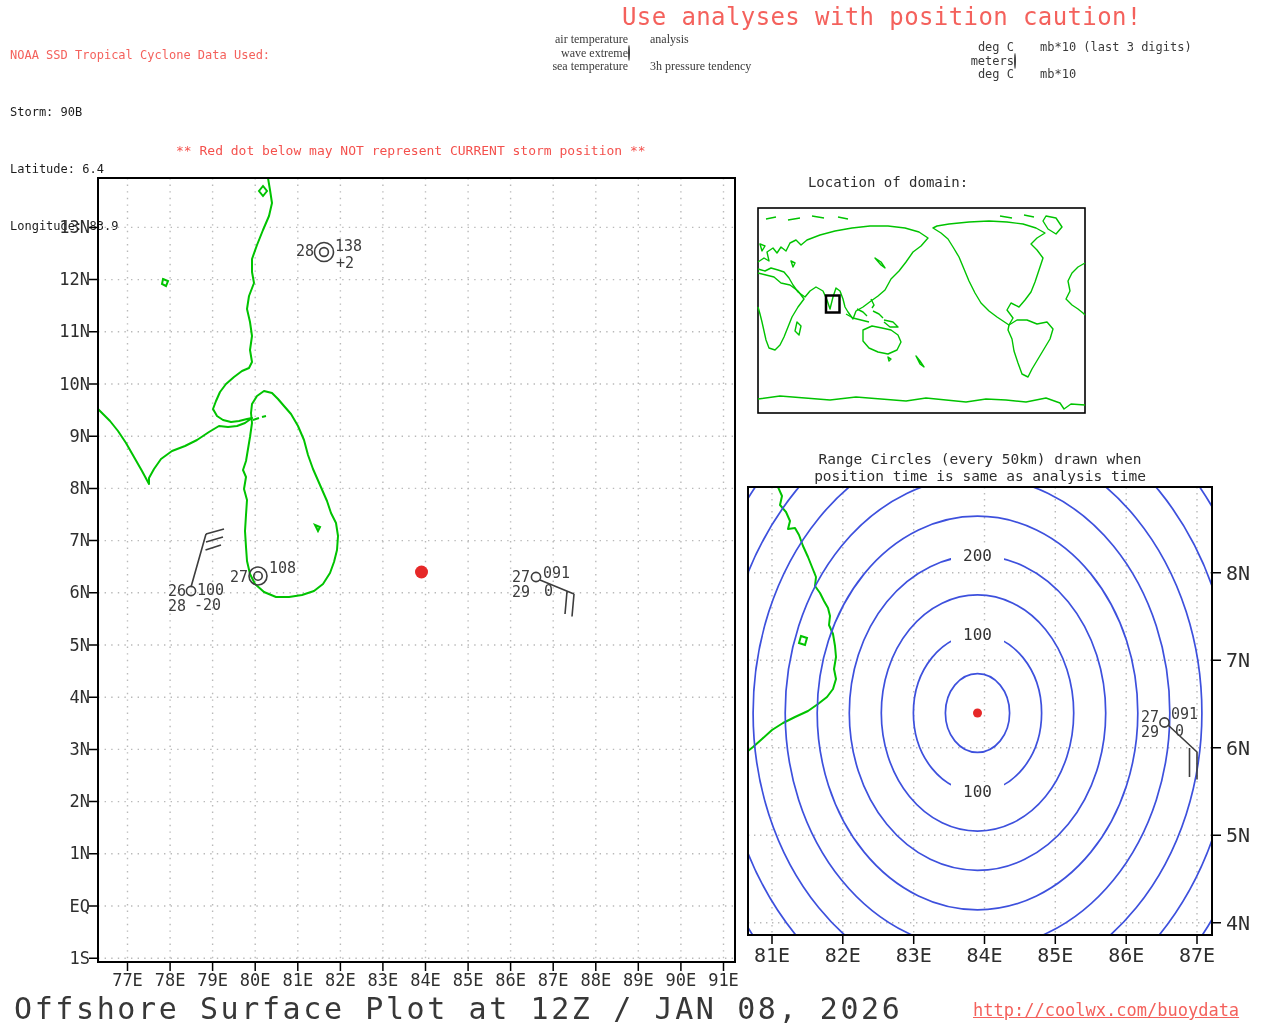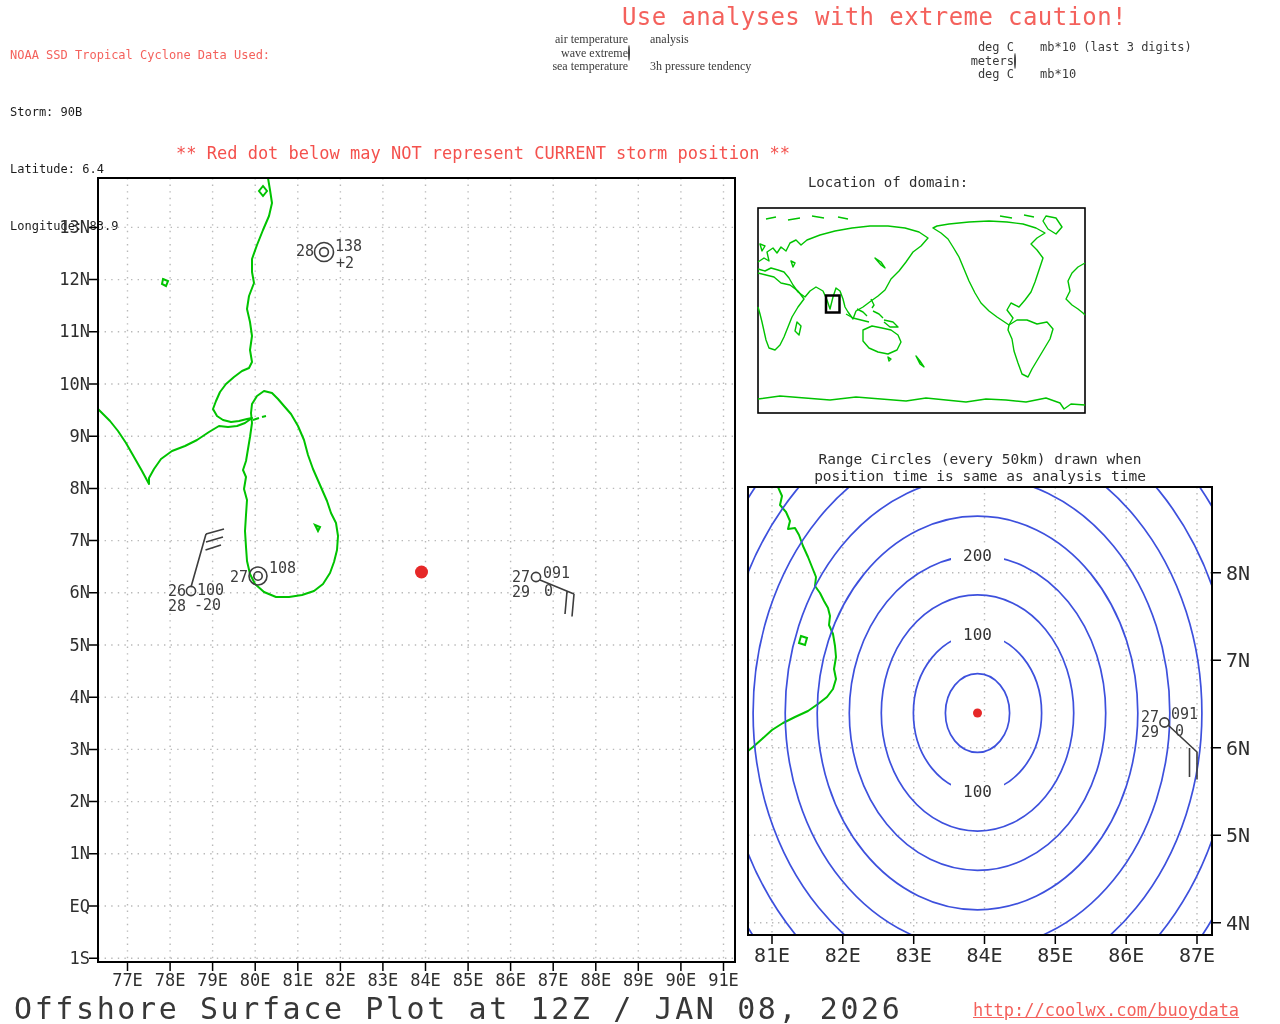"Use analyses with extreme caution!" div.abs { text: extreme -> position }
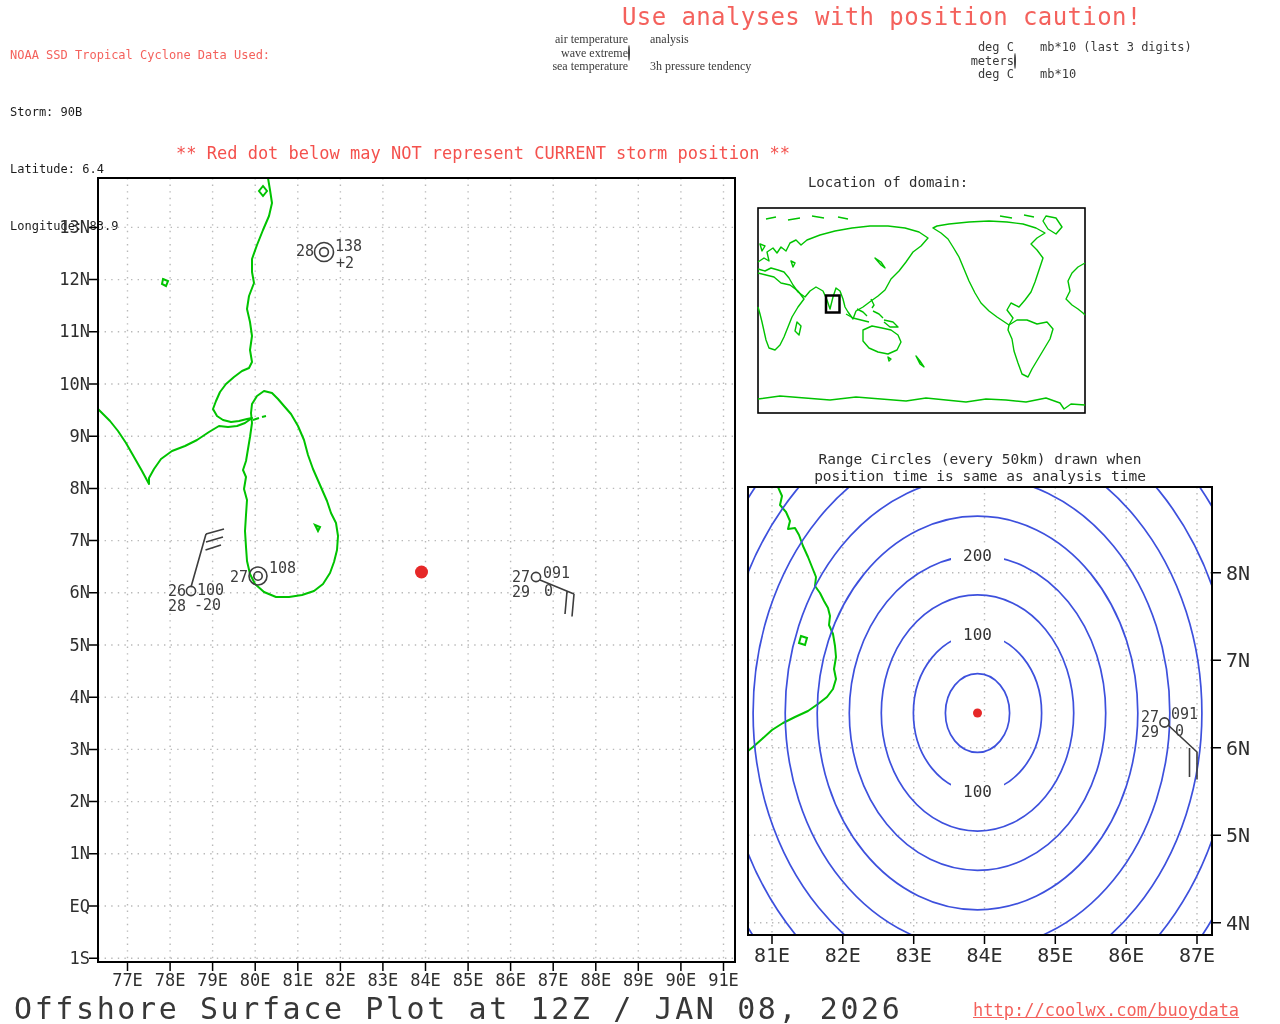"** Red dot below may" #warning { font-size: 17px -> 13px }
